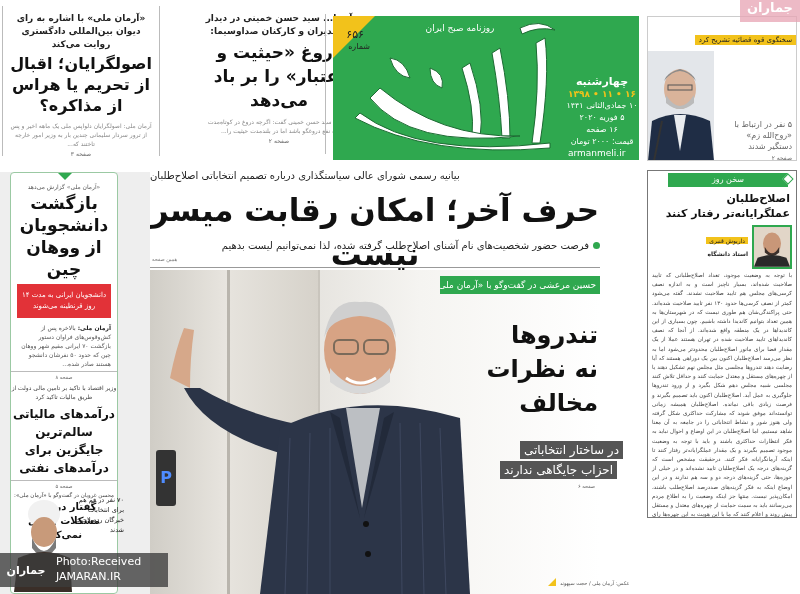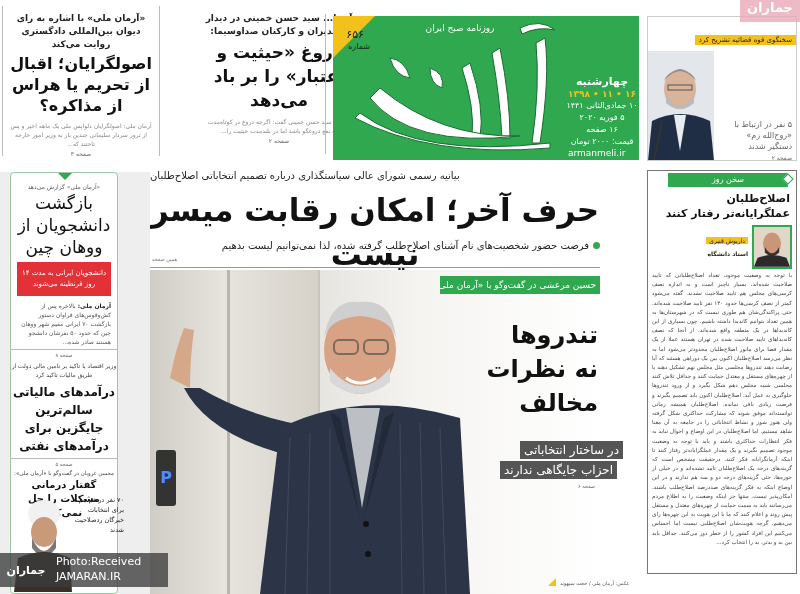"سخن روز" .right-col { height: 404px -> 348px }
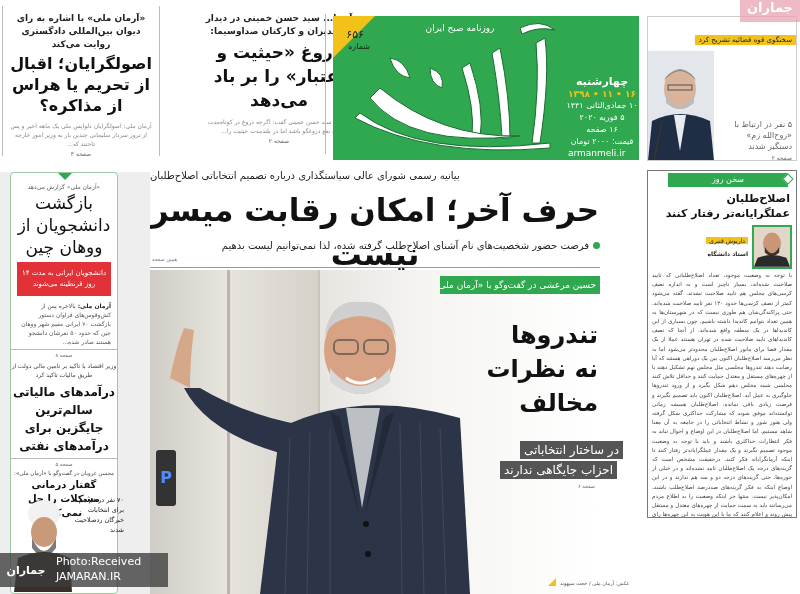"بازگشت دانشجویان از ووهان چین" .lc-h1 { font-weight: normal -> bold }
